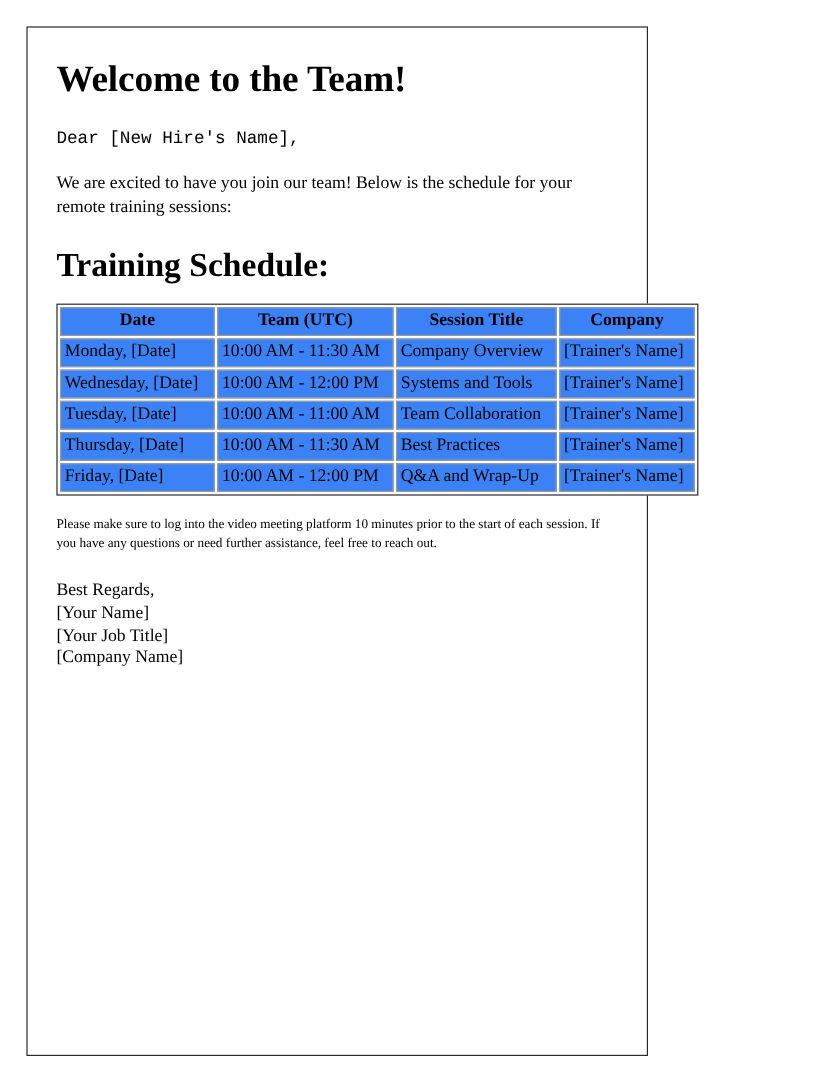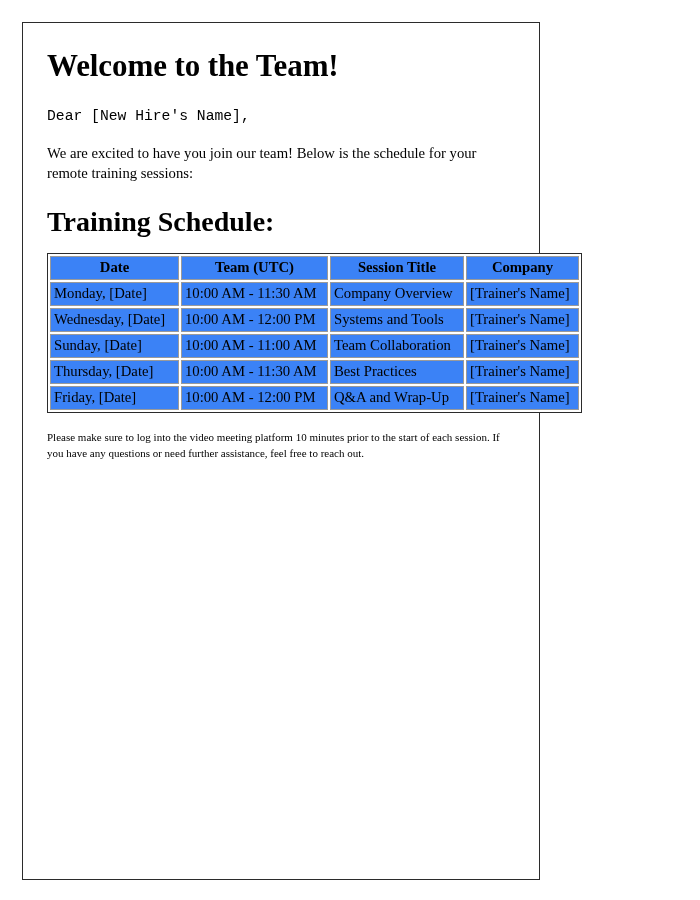"Sunday, [Date]" td { text: Sunday -> Tuesday }
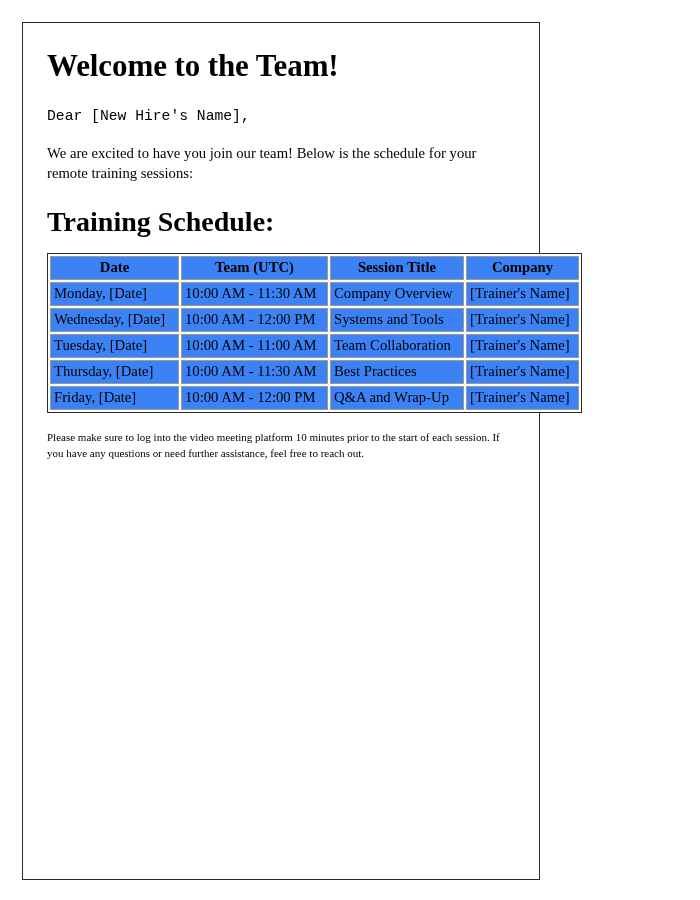"Best Regards," div.signature-block { html: none -> <div> <div>Best Regards,</div> <div>[Your Name]</div> <div>[Your Job Title]</div> <div>[Company Name]</div> </div> }
